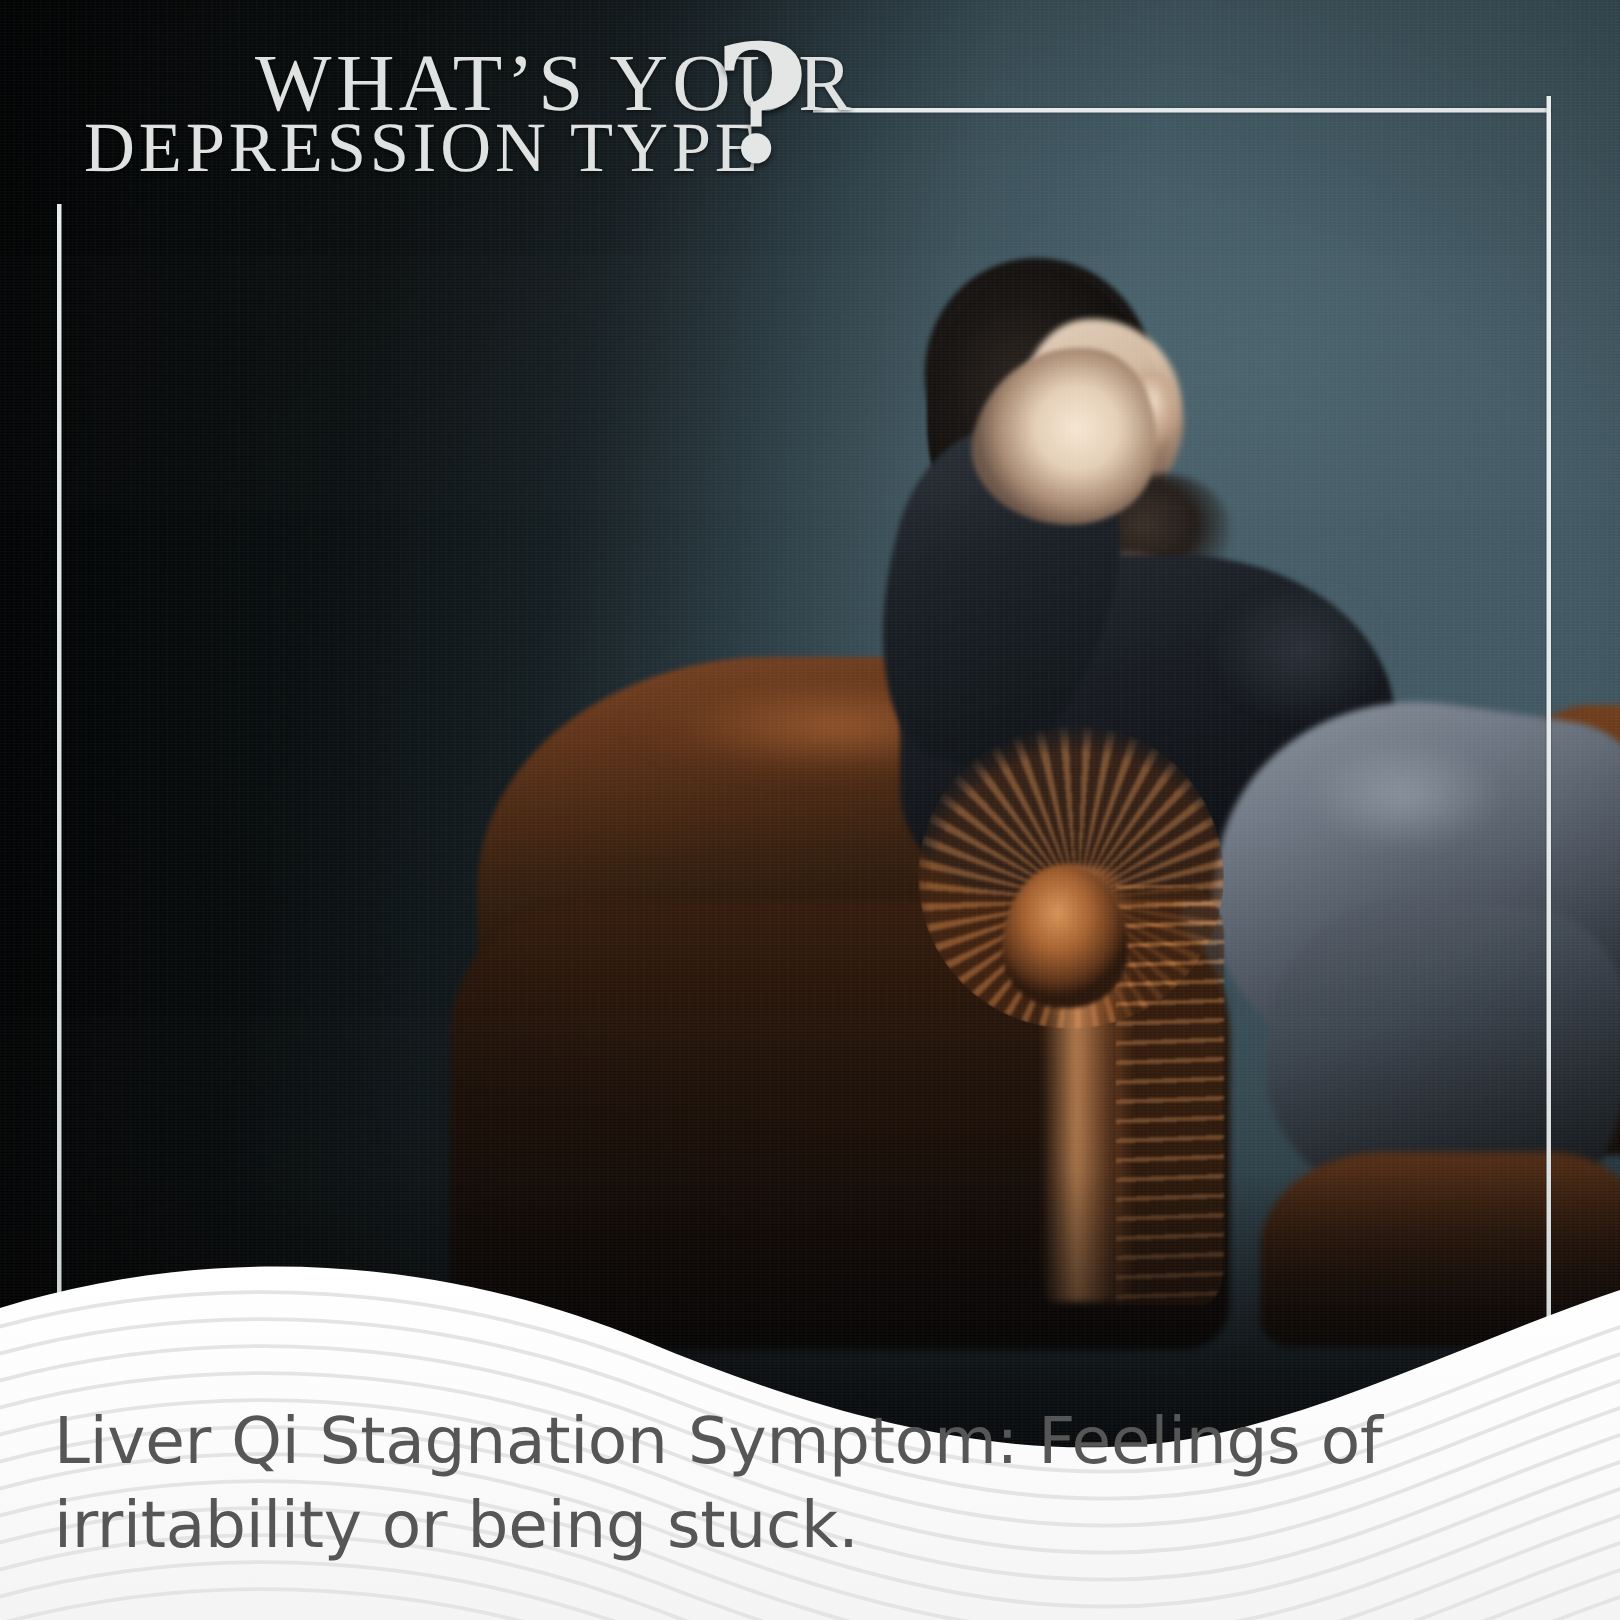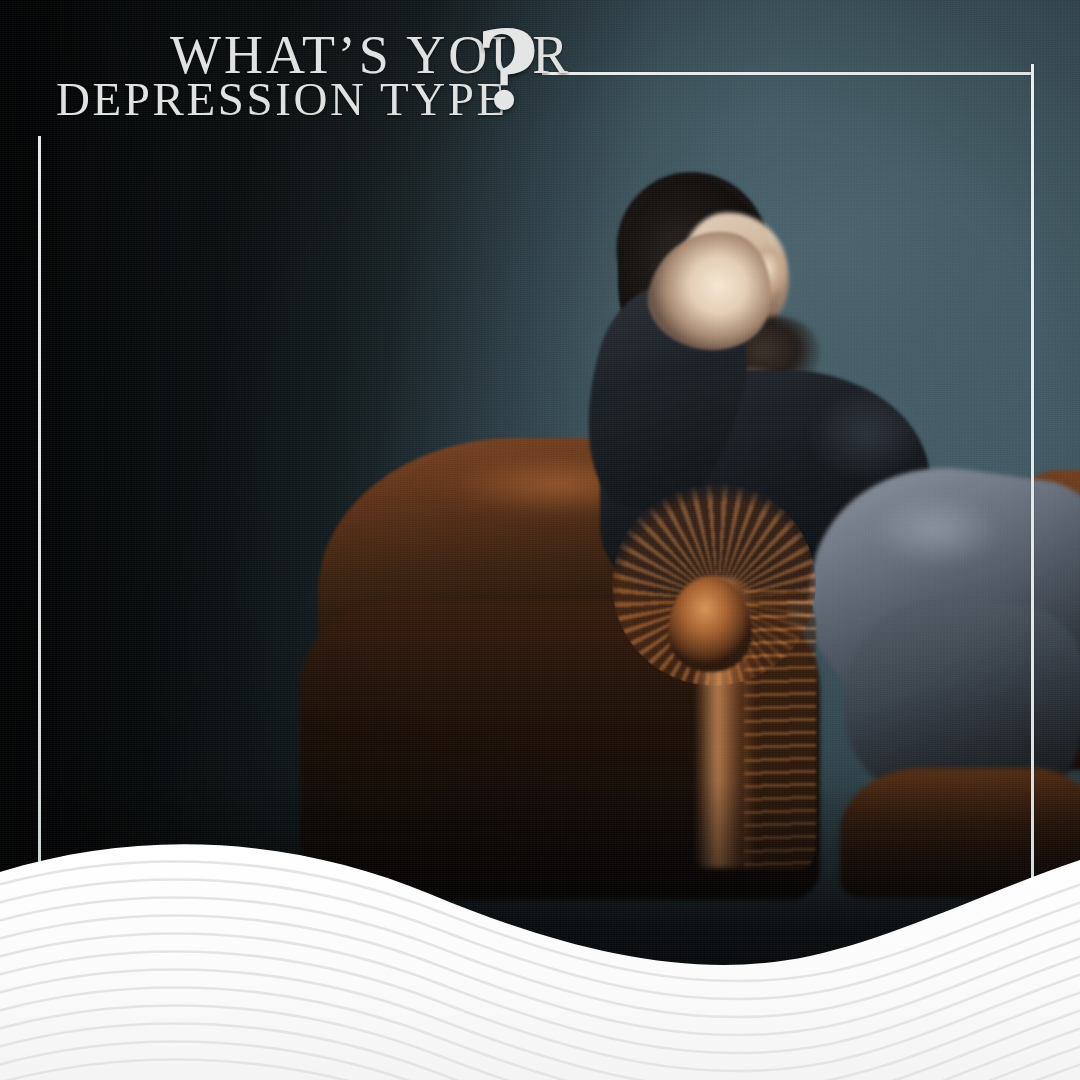"Liver Qi Stagnation Symptom: Feelings" div.caption { html: none -> <div>Liver Qi Stagnation Symptom: Feelings of irritability or being stuck.</div> }
